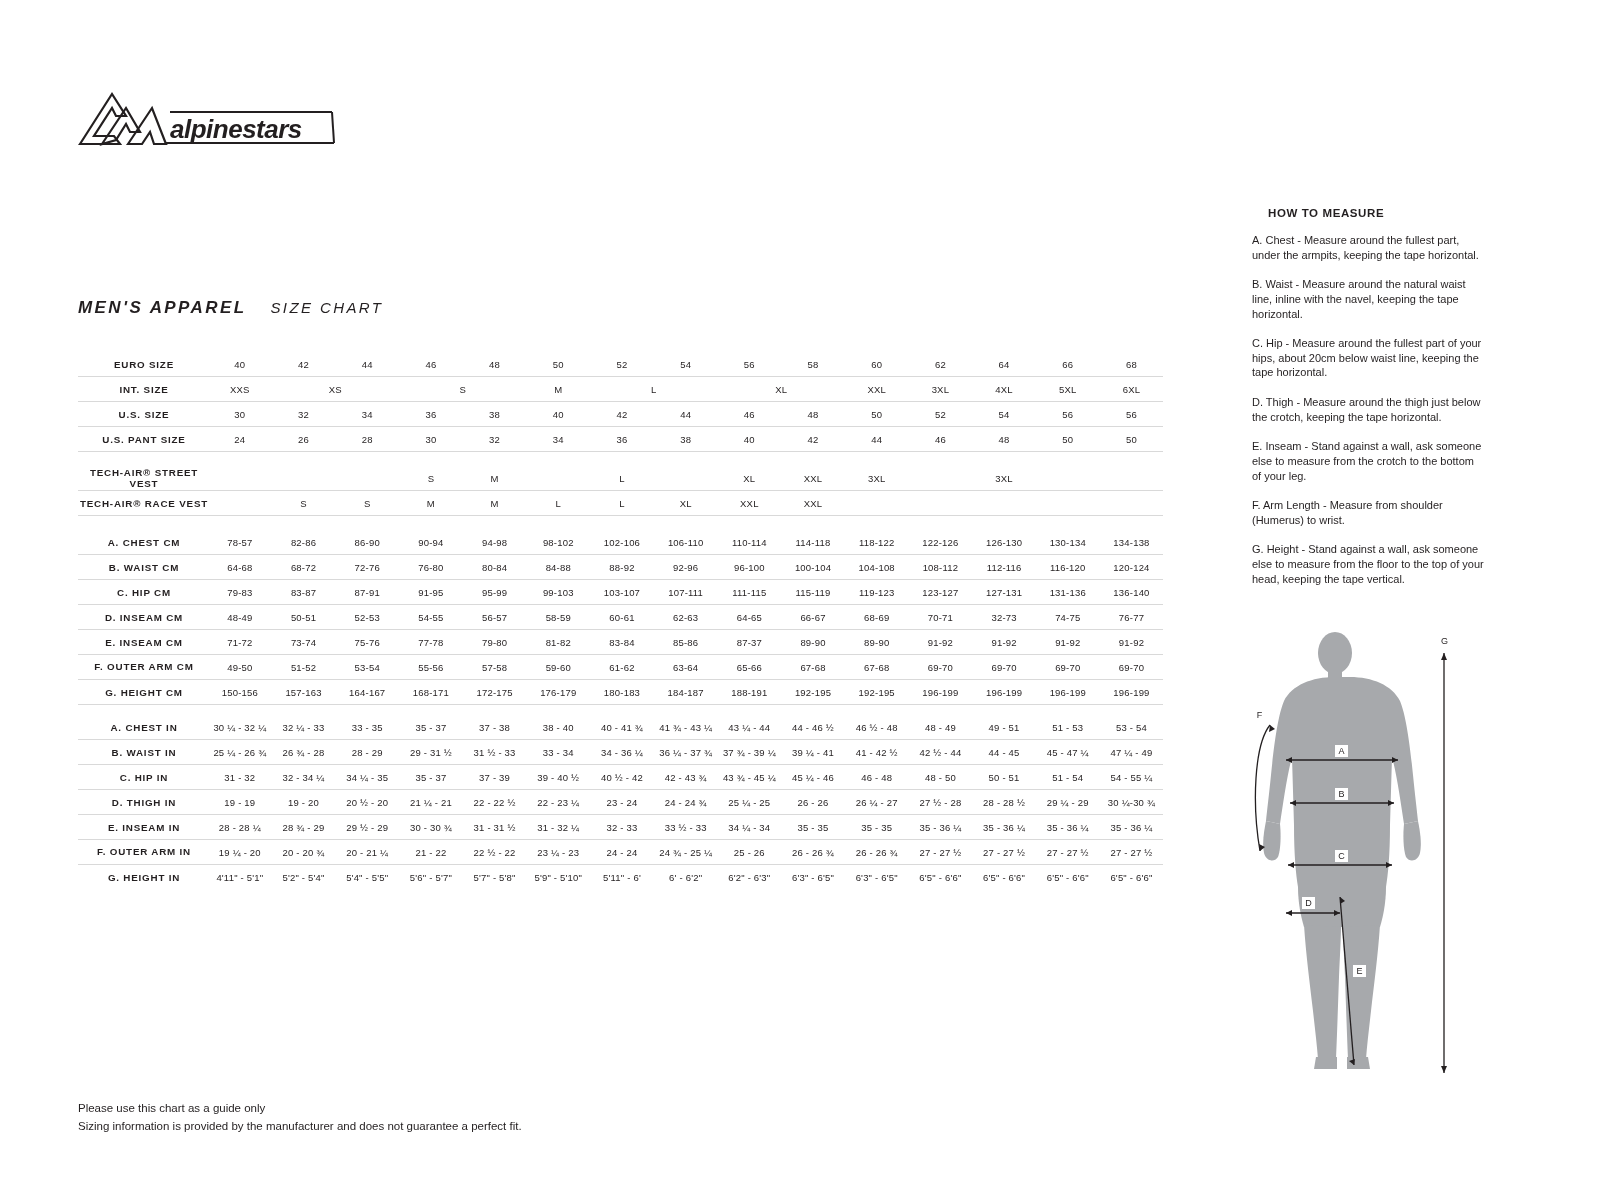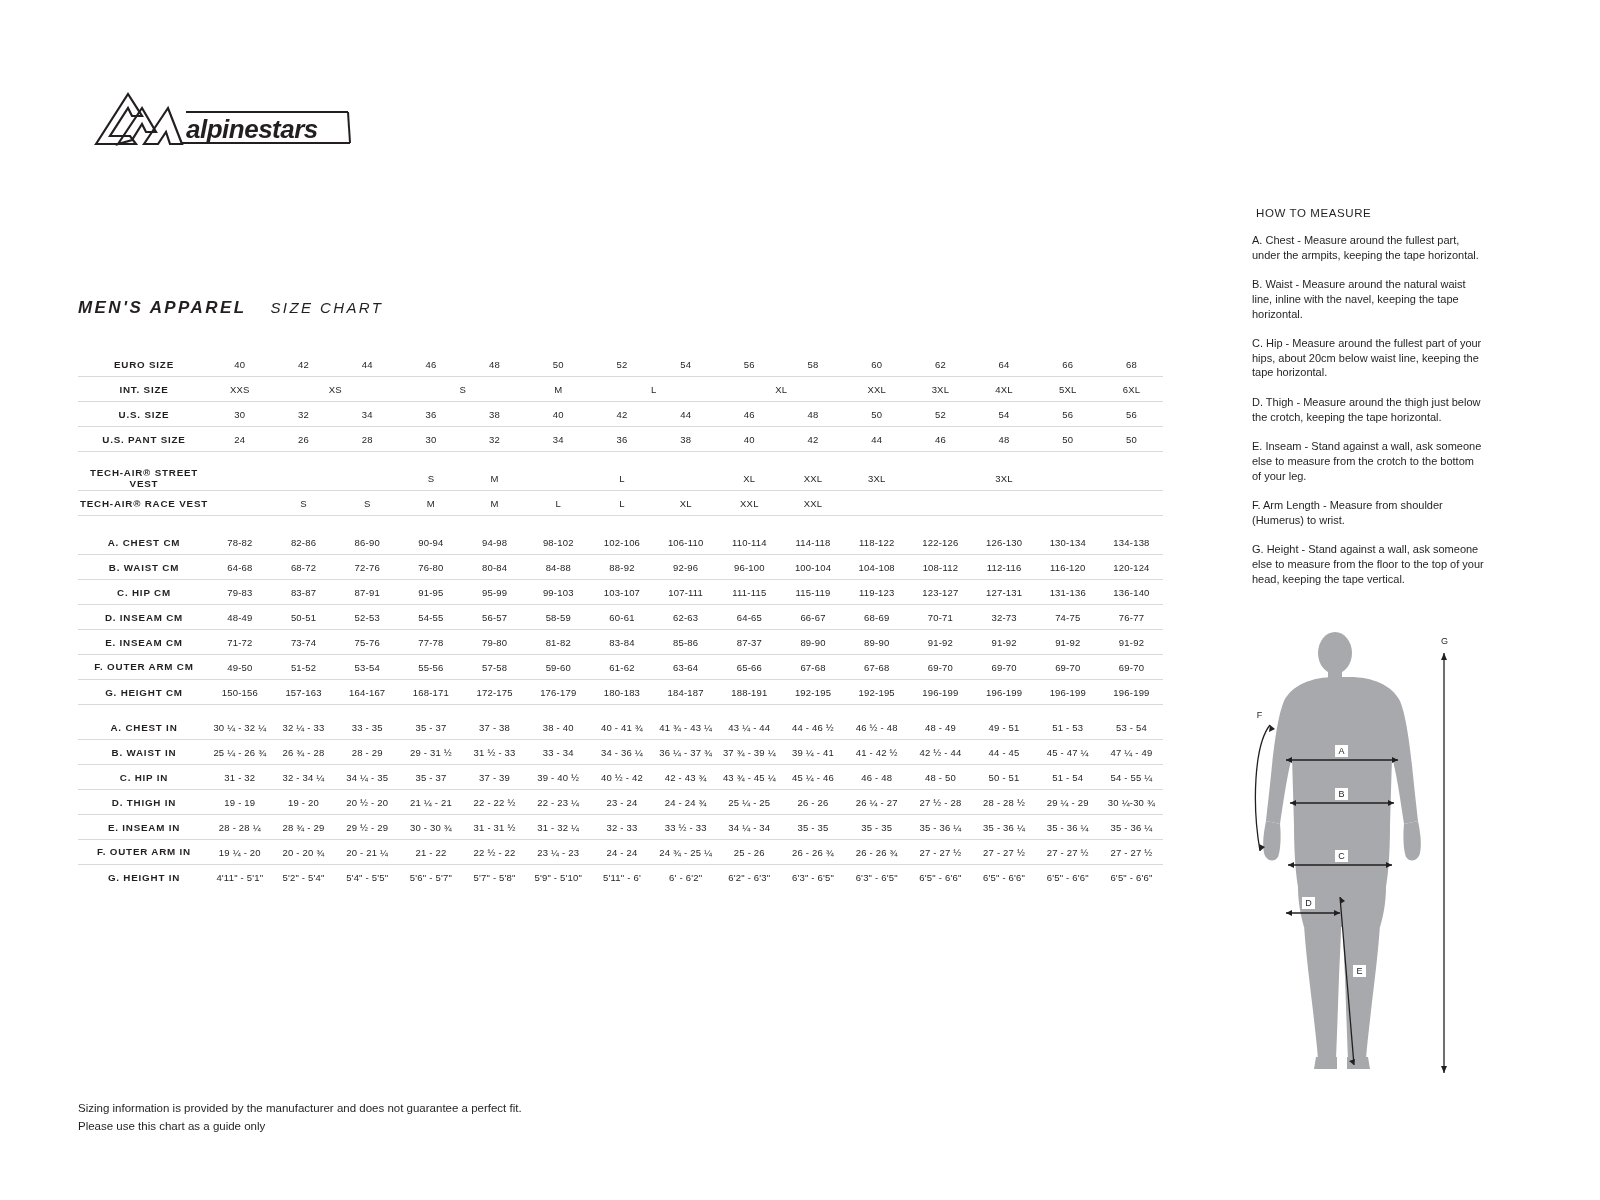"alpinestars" #logo { left: 82px -> 66px }
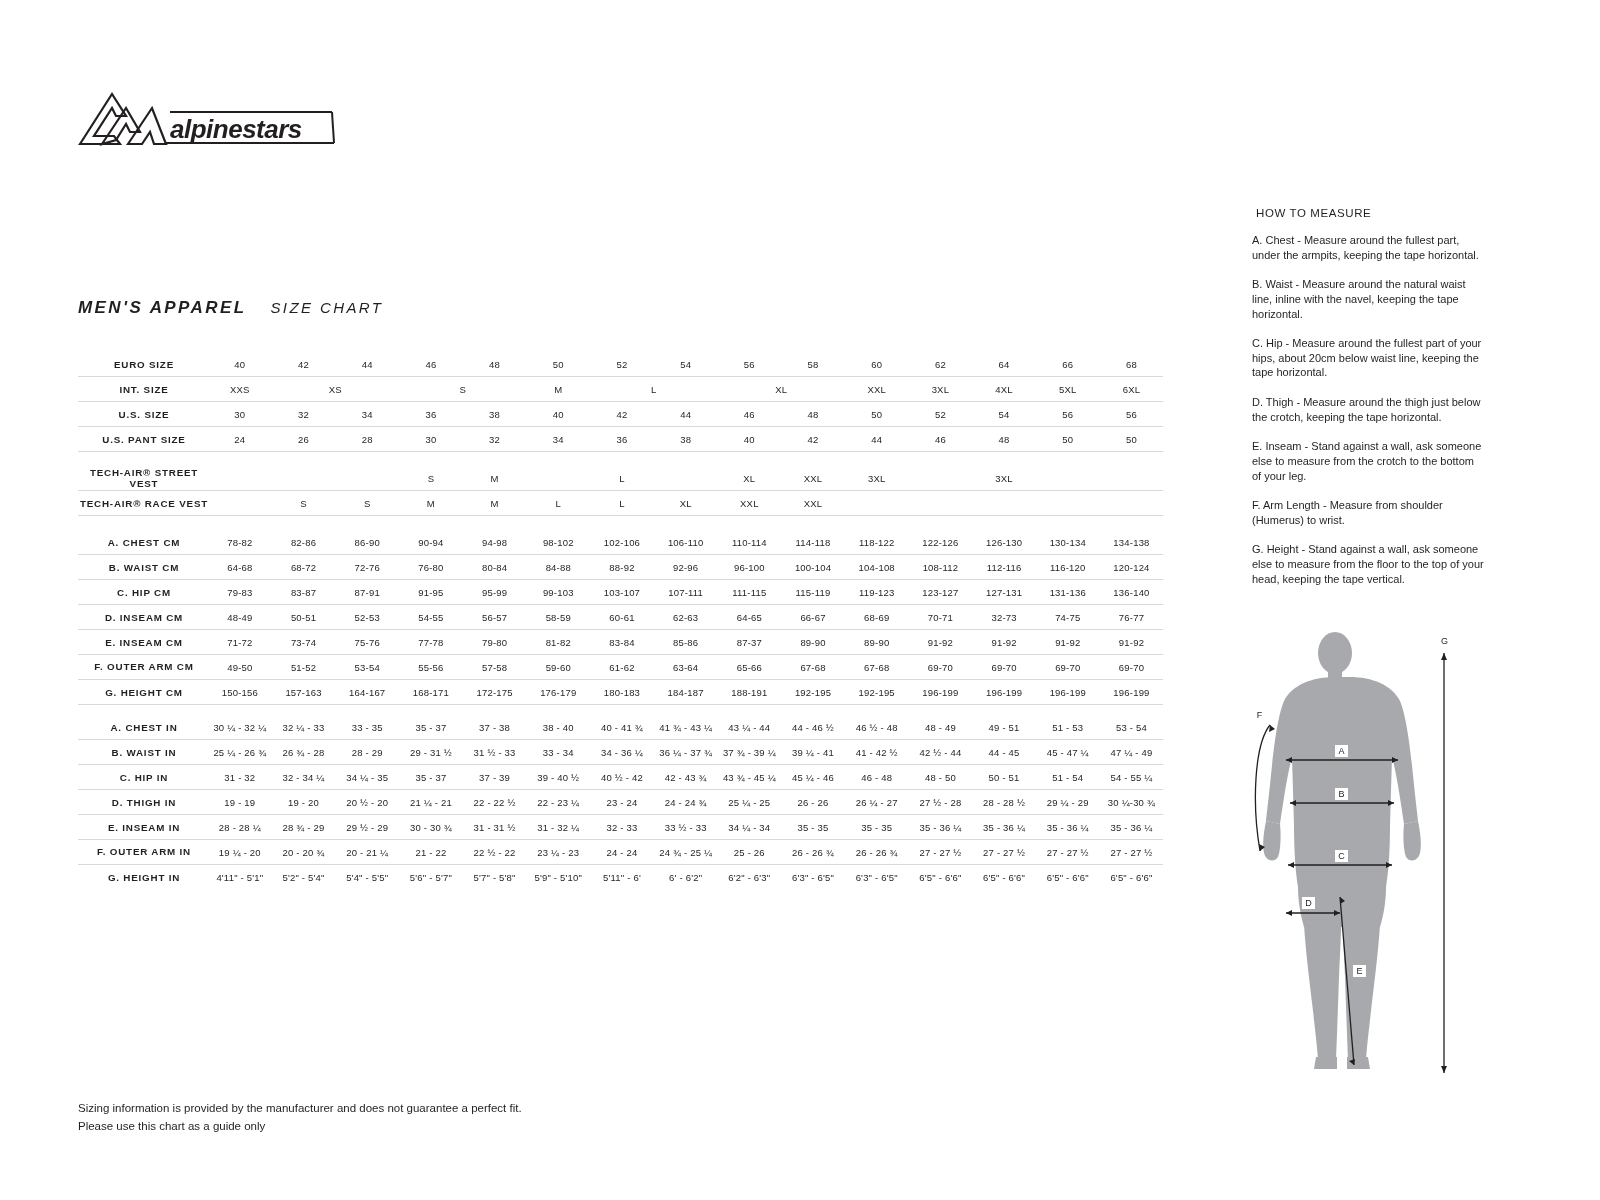"HOW TO MEASURE" #howto h2 { font-weight: normal -> bold; margin: 0 0 14px 4px -> 0 0 14px 16px }
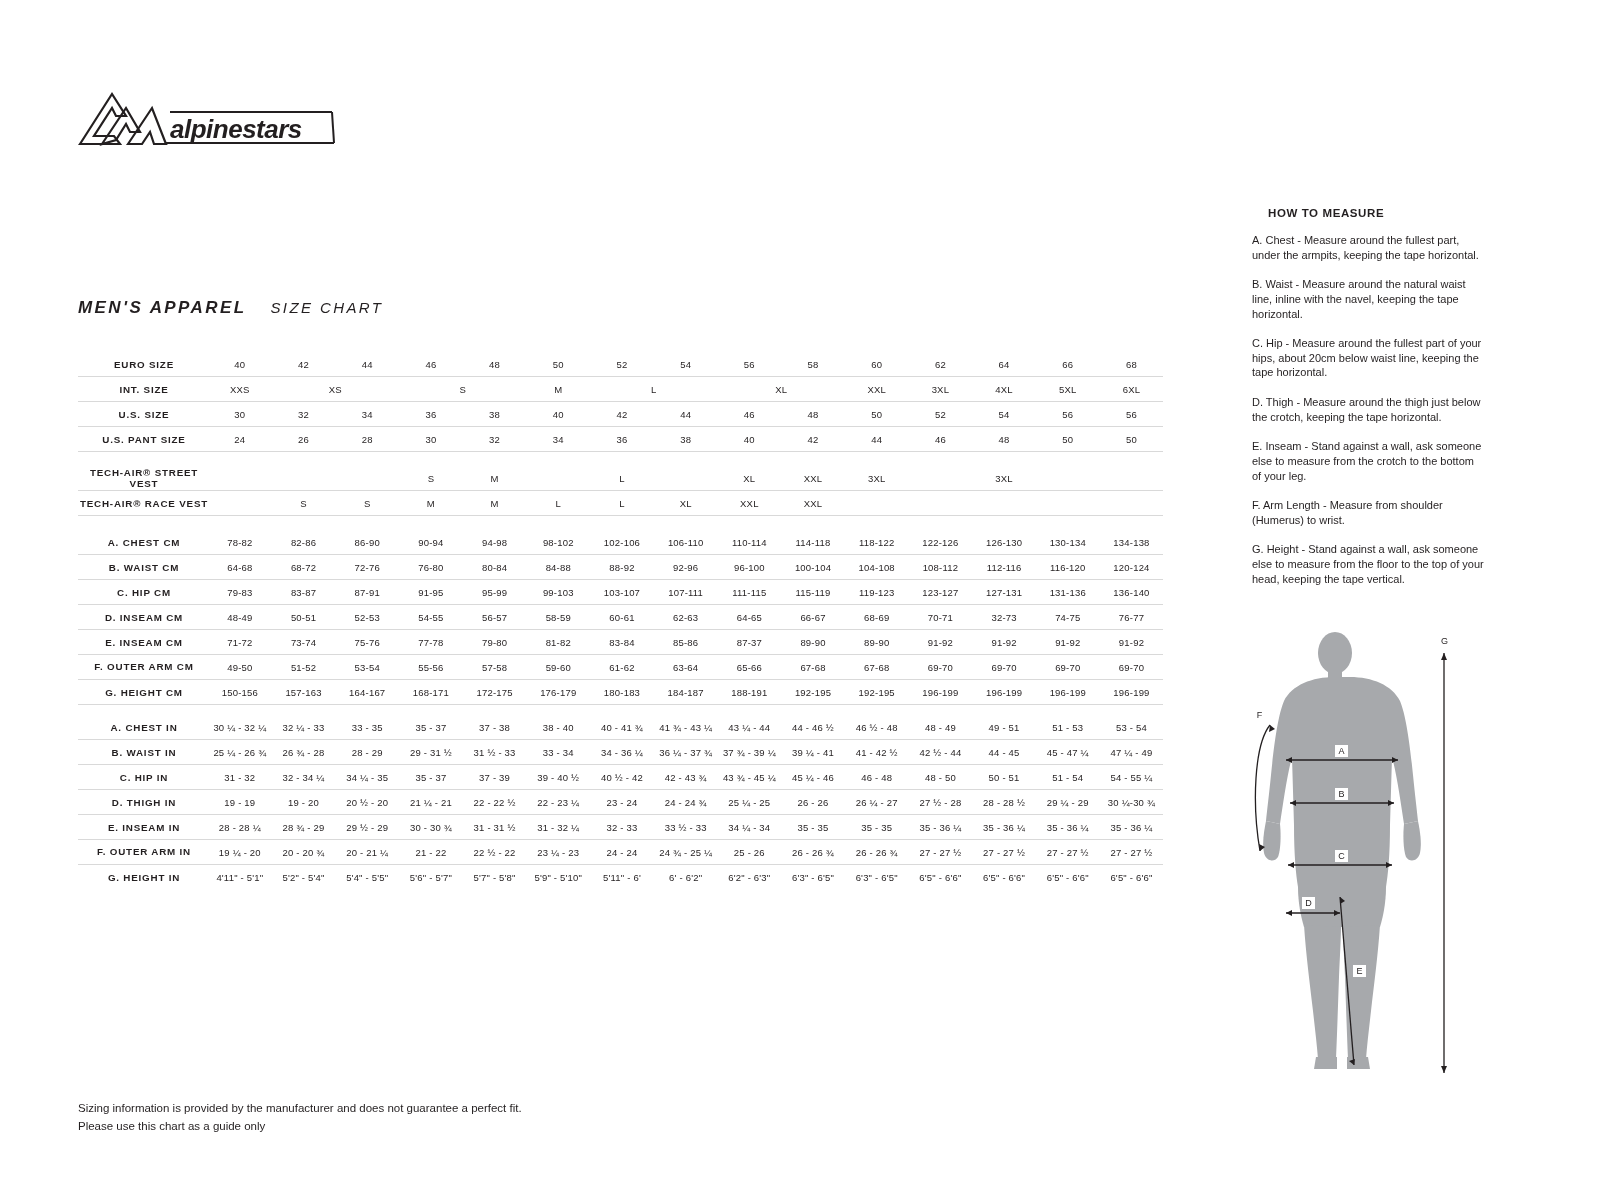"78-82" td { text: 78-82 -> 78-57 }
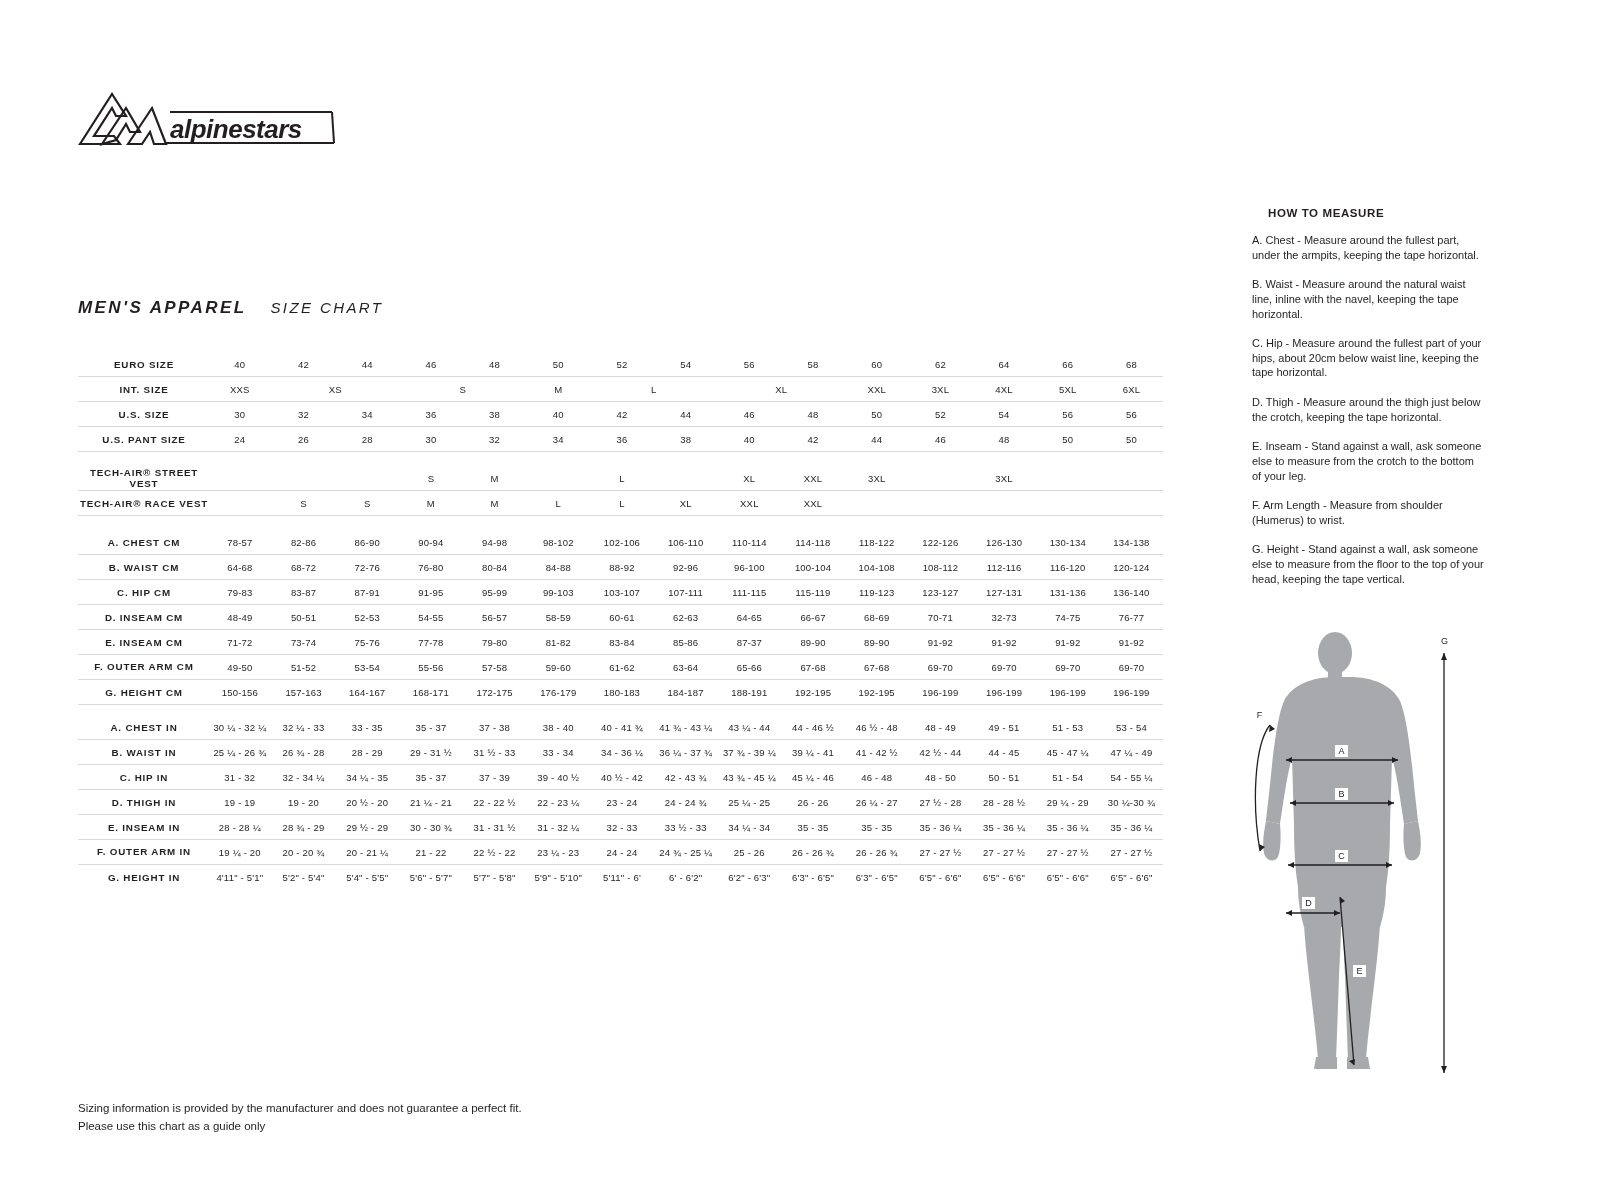"Sizing information is provided by" div { order: before "Please use this chart as" -> after "Please use this chart as" }
